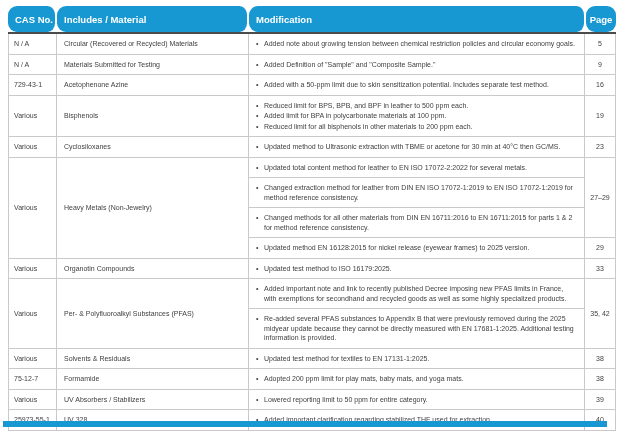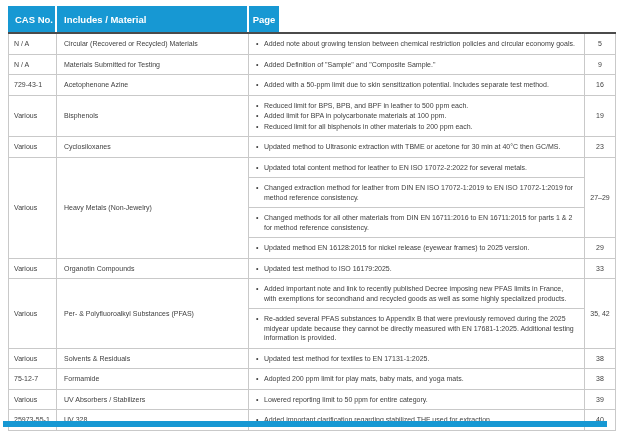"CAS No." .hcell { border-radius: none -> 9px }
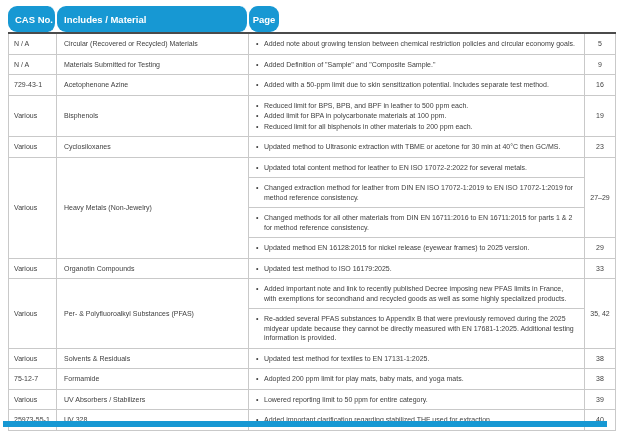"Modification" div.hcell { html: none -> <div>Modification</div> }
